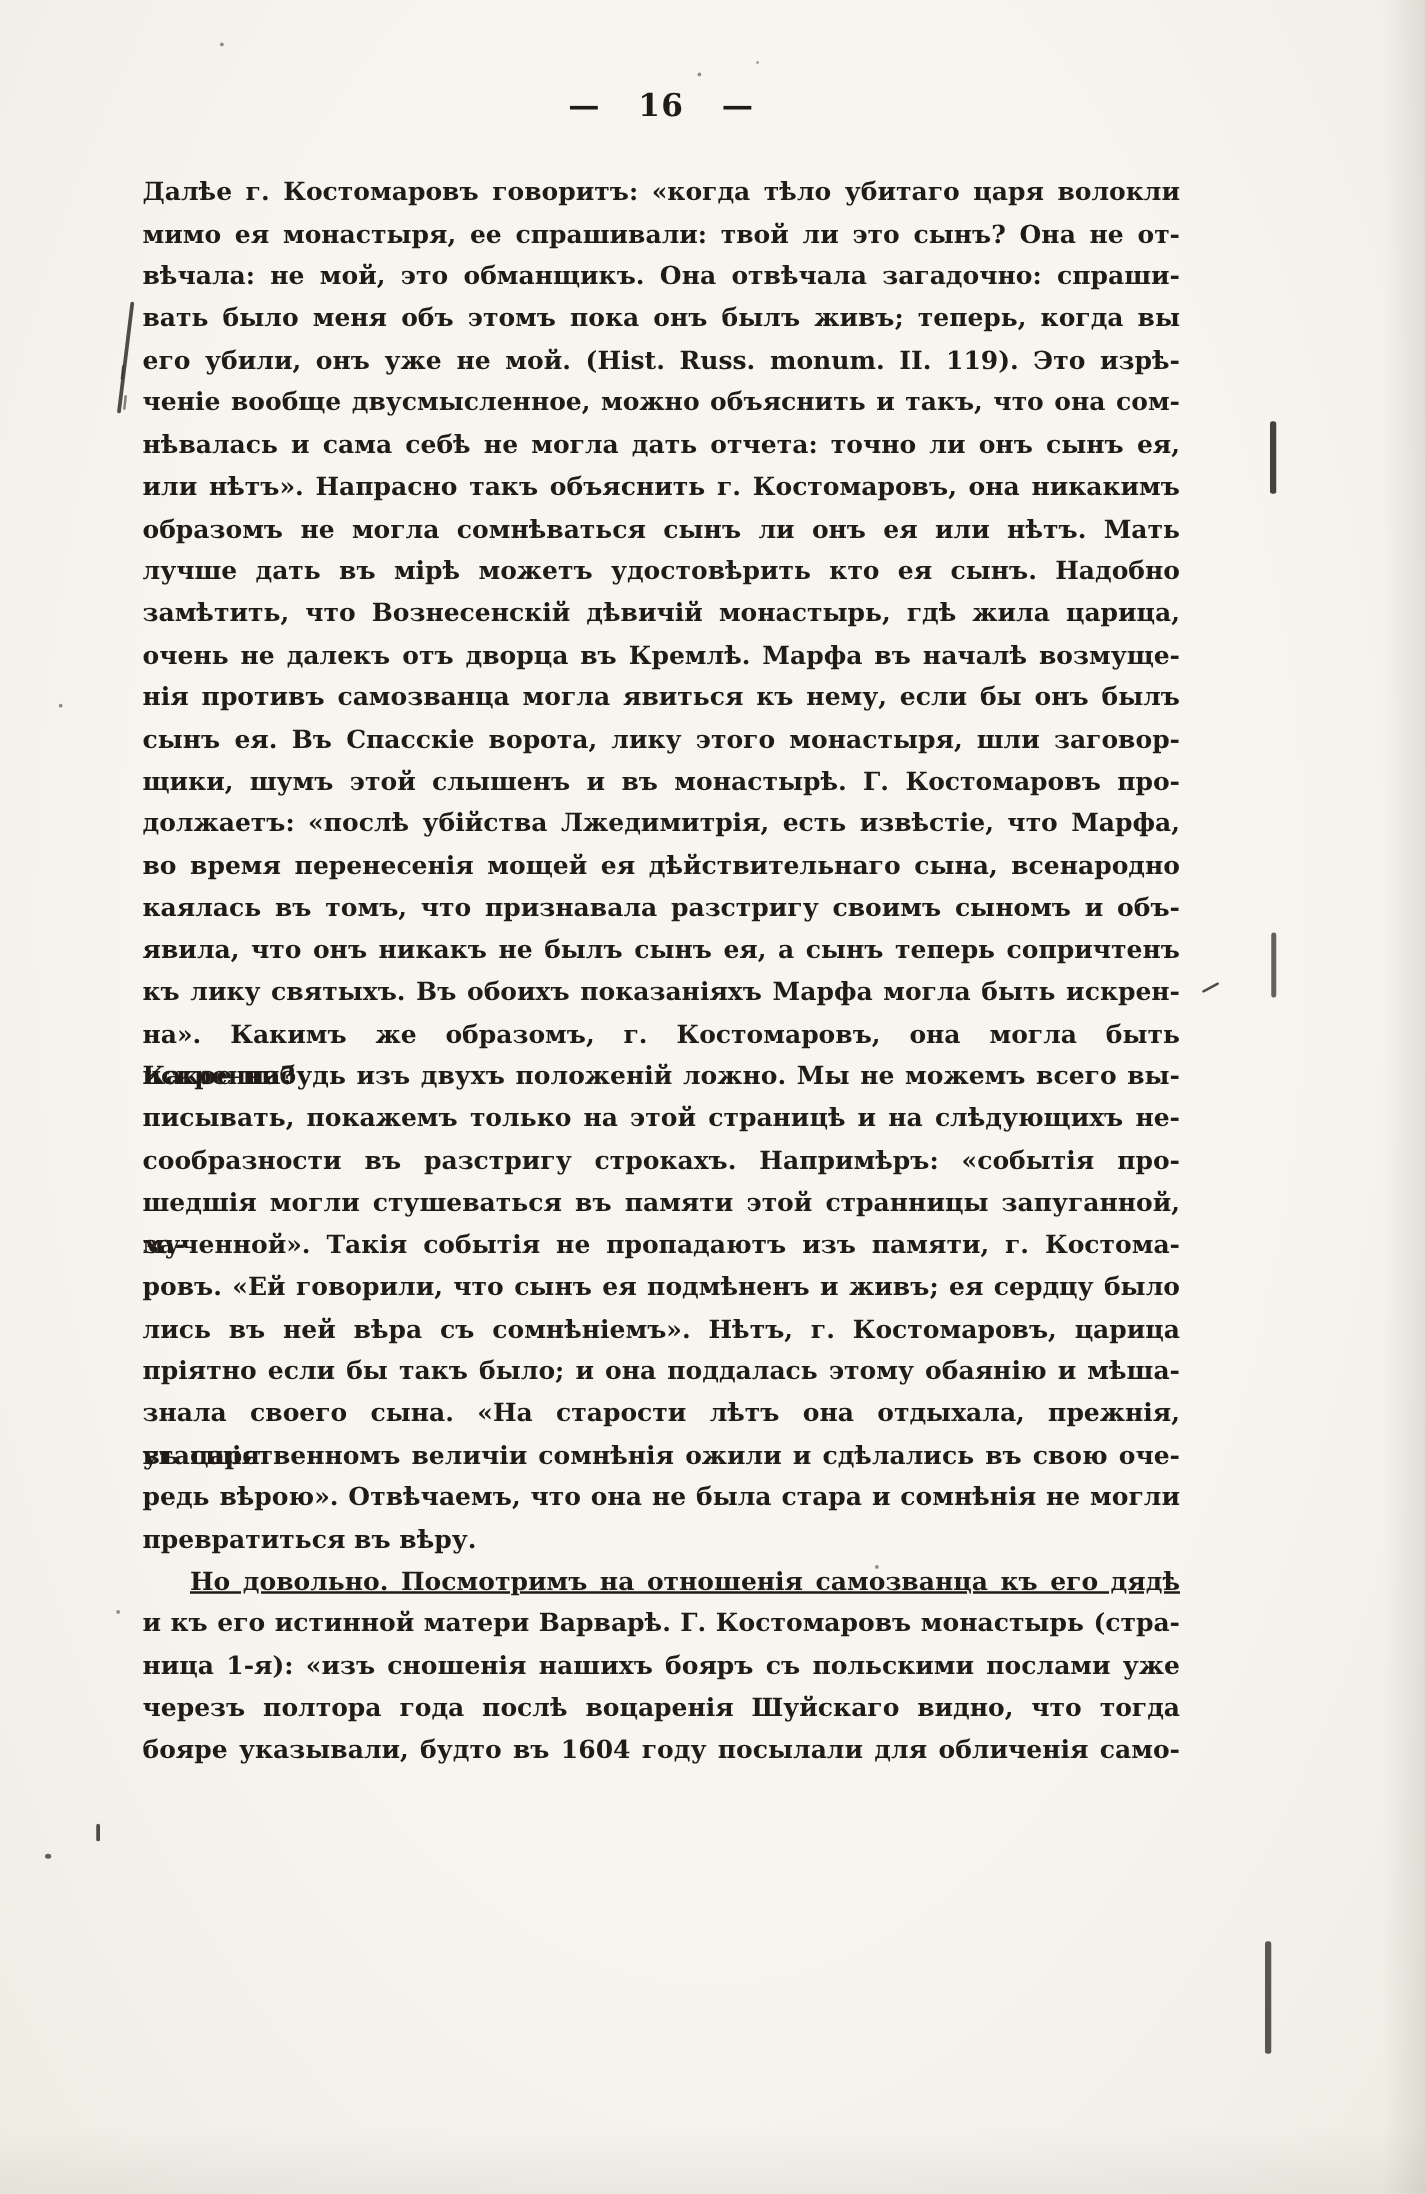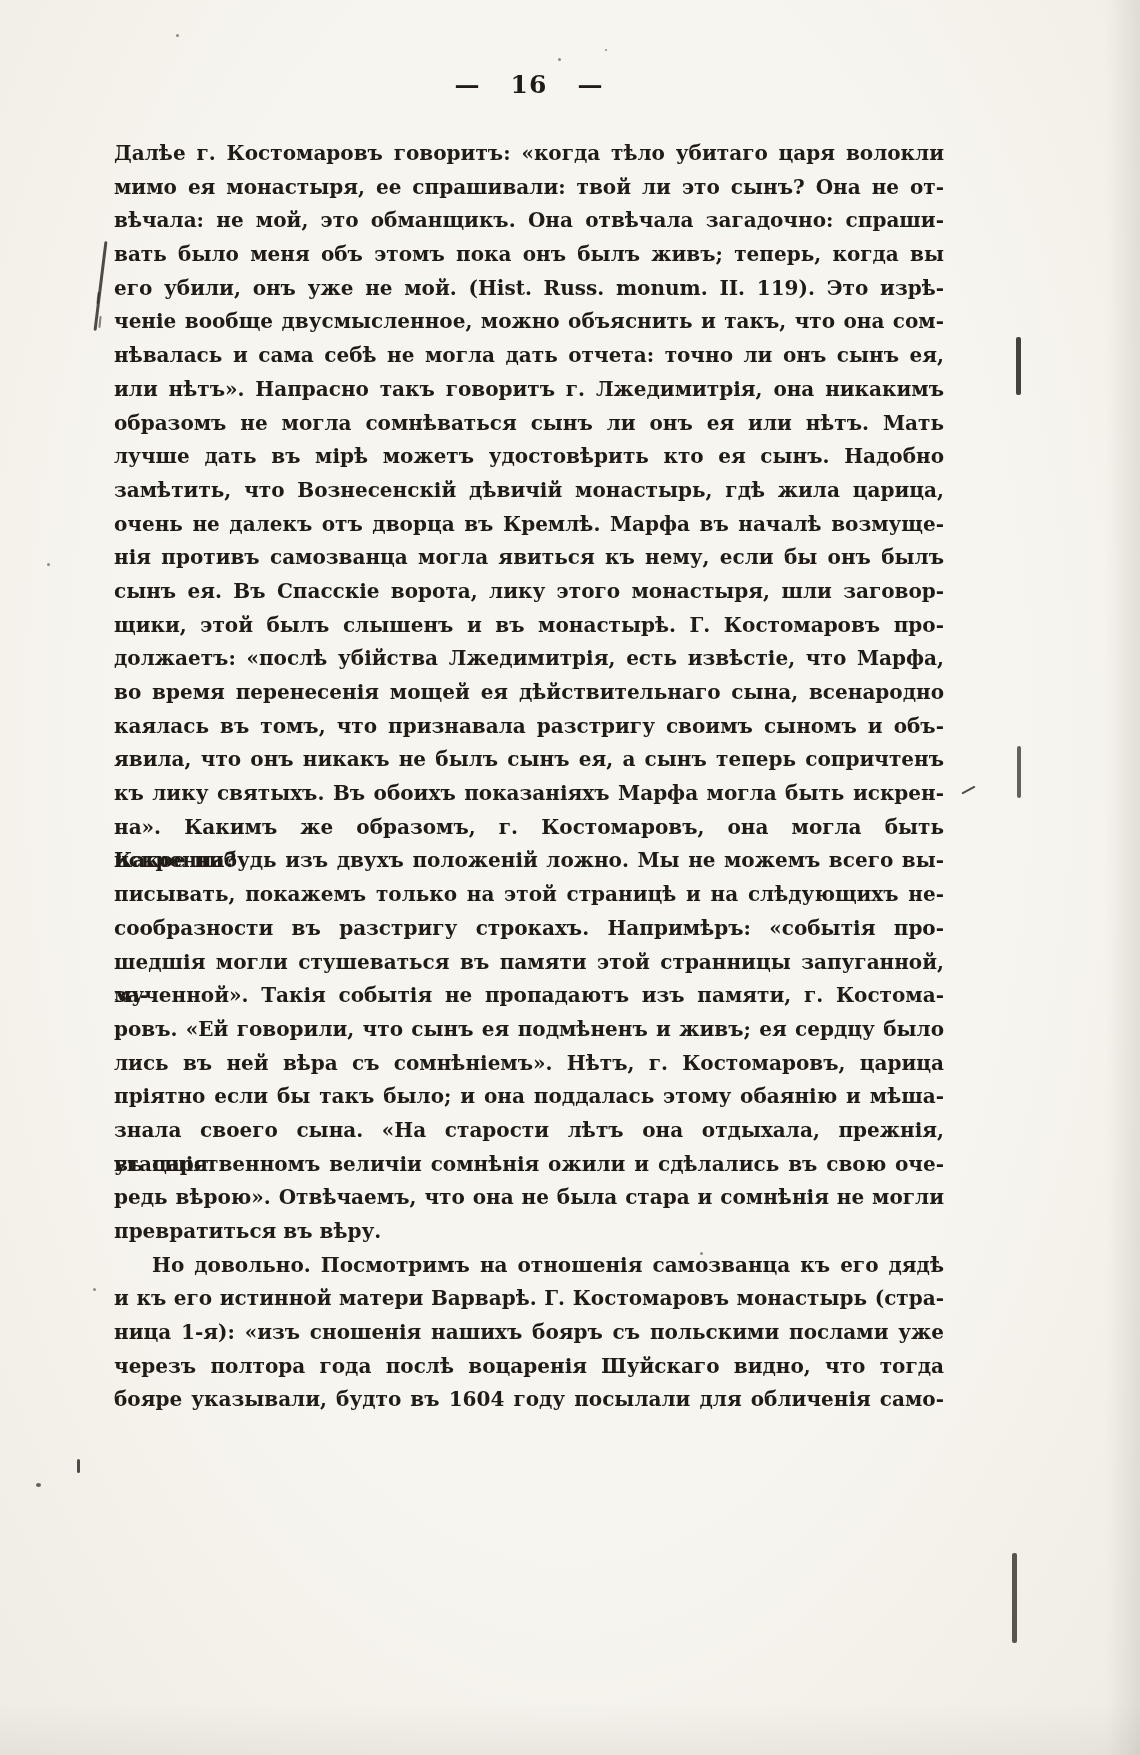"или нѣтъ». Напрасно такъ говоритъ" div.line { text: говоритъ г. Лжедимитрія -> объяснить г. Костомаровъ }
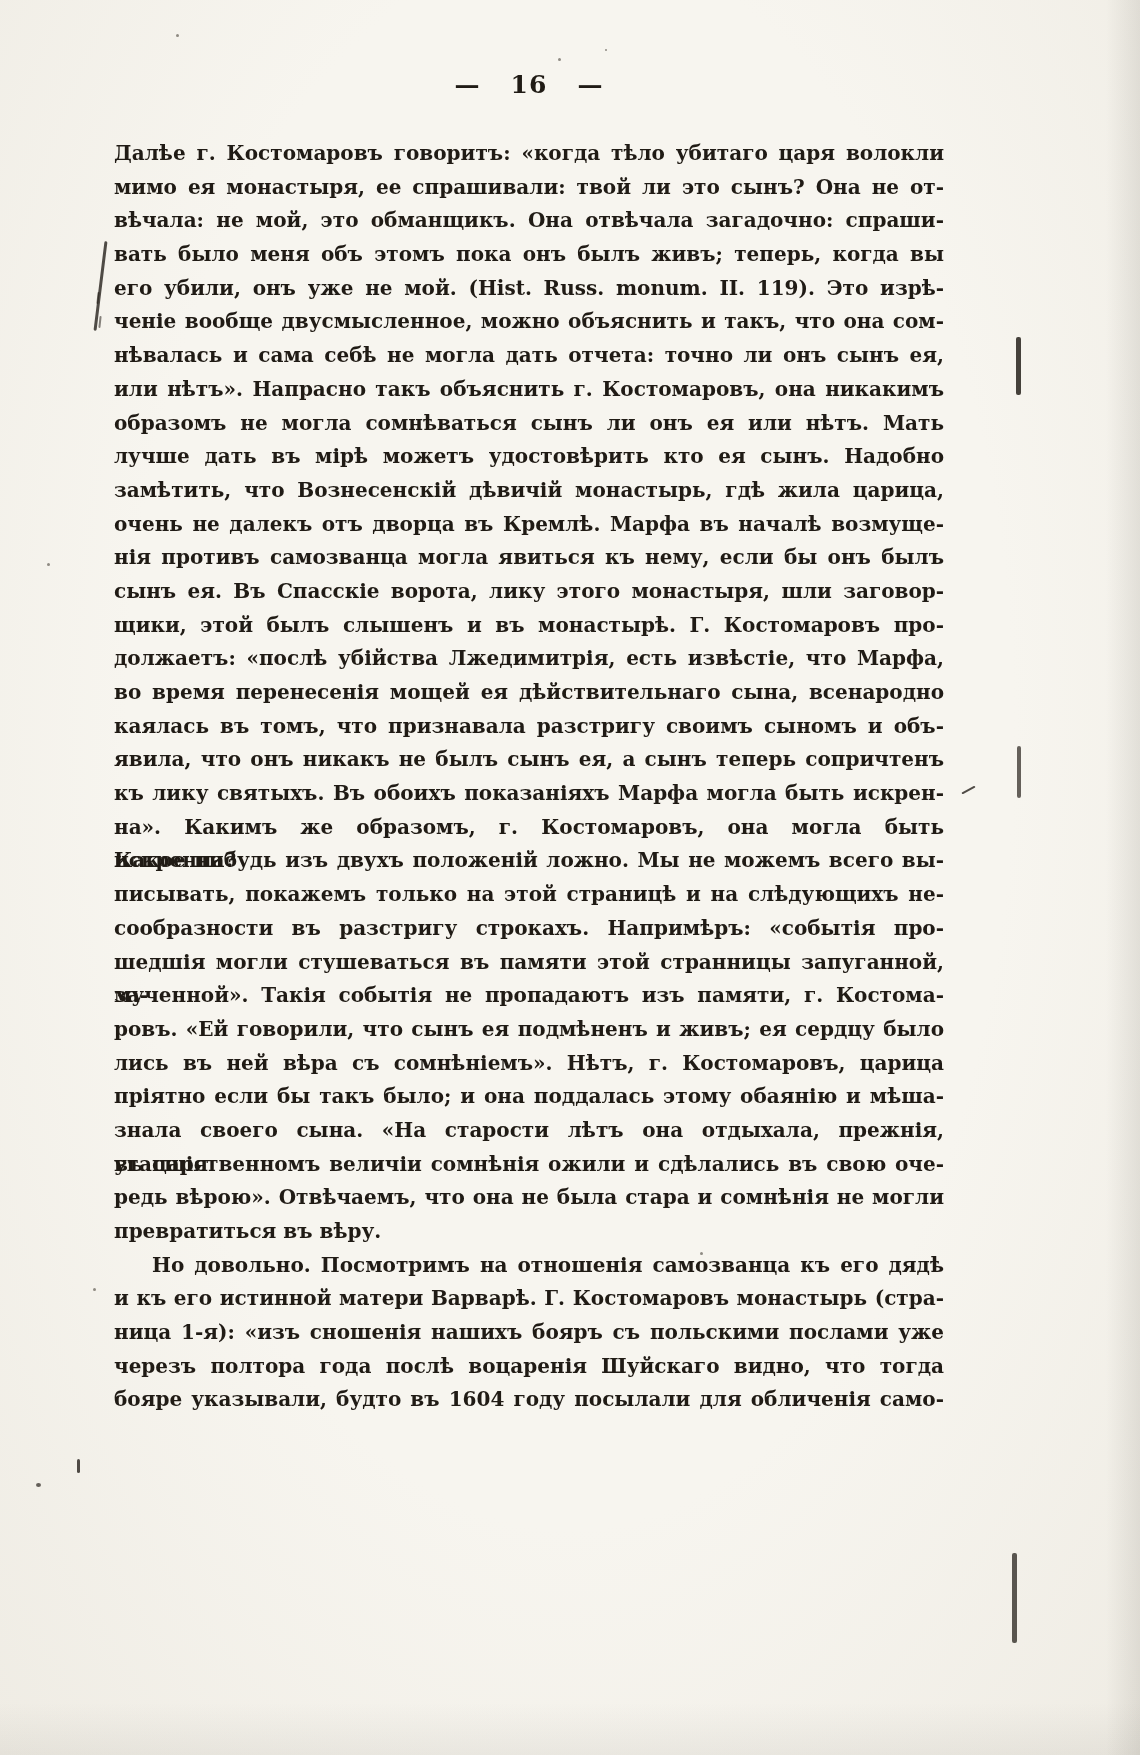"щики, этой былъ слышенъ и" div.line { text: этой былъ -> шумъ этой }
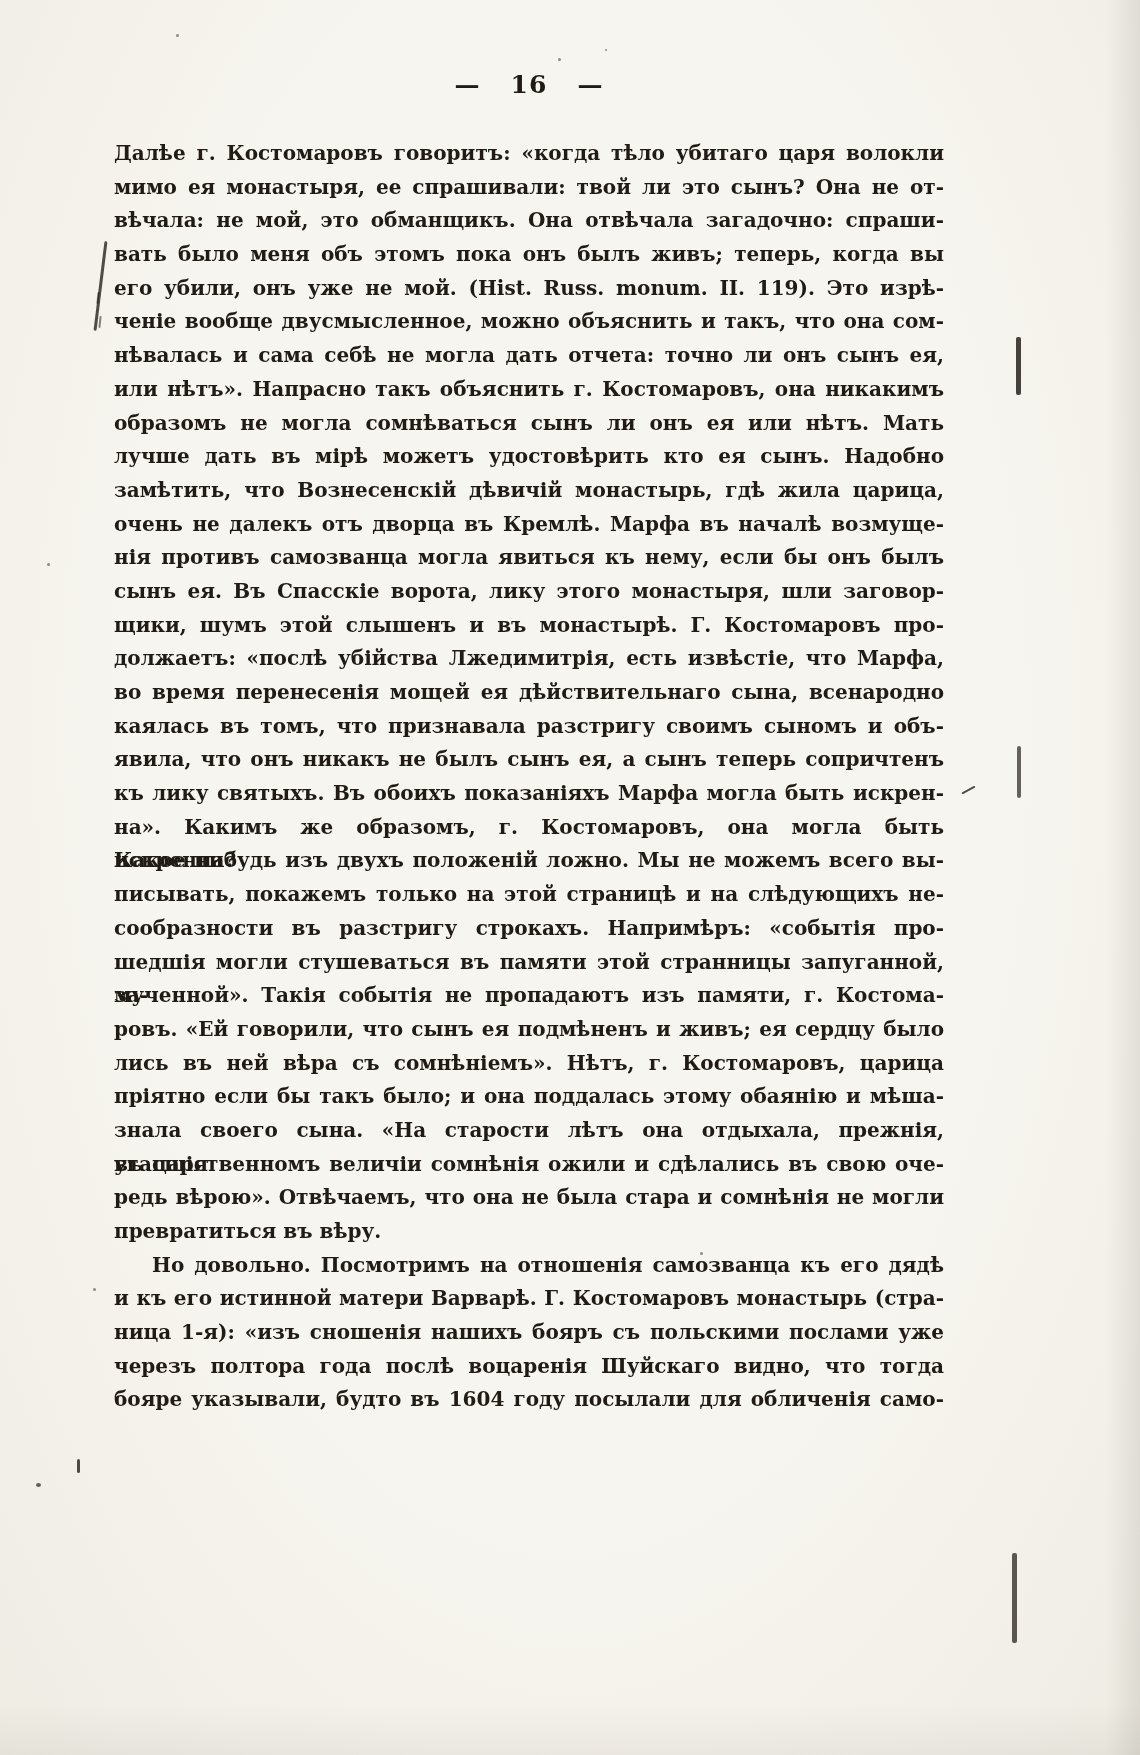"Но довольно. Посмотримъ на отношенія" .line.indent { text-decoration: none -> underline }
